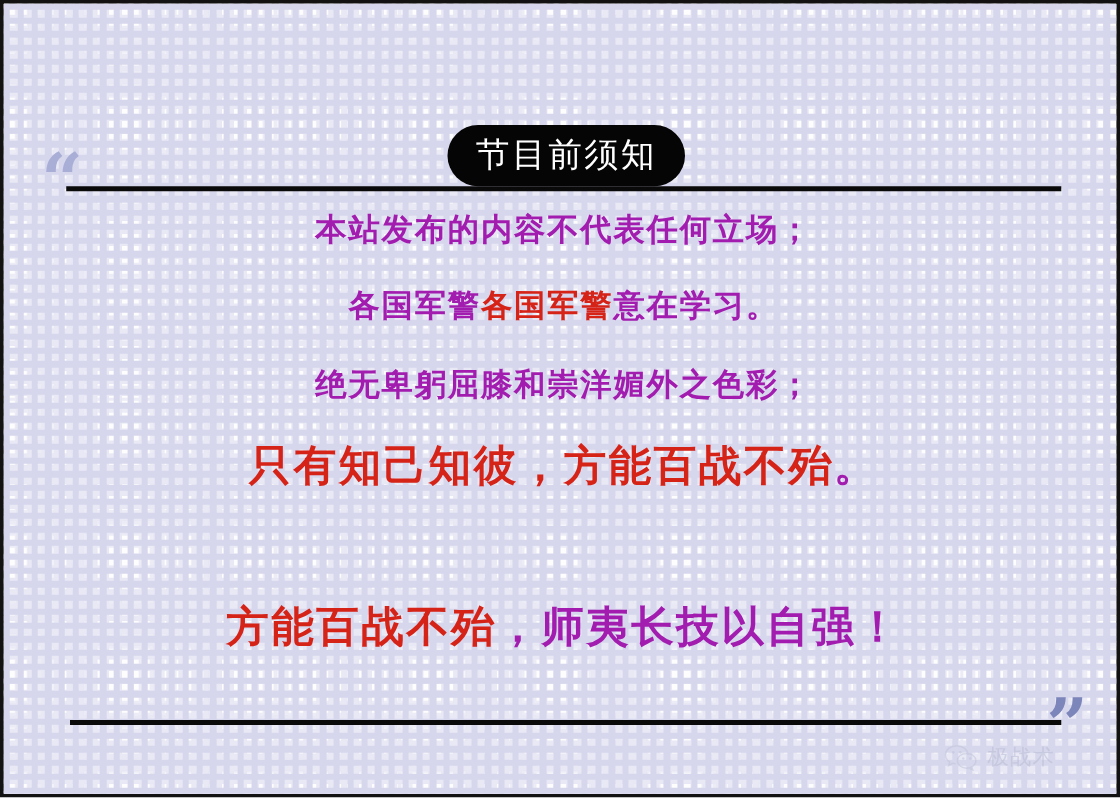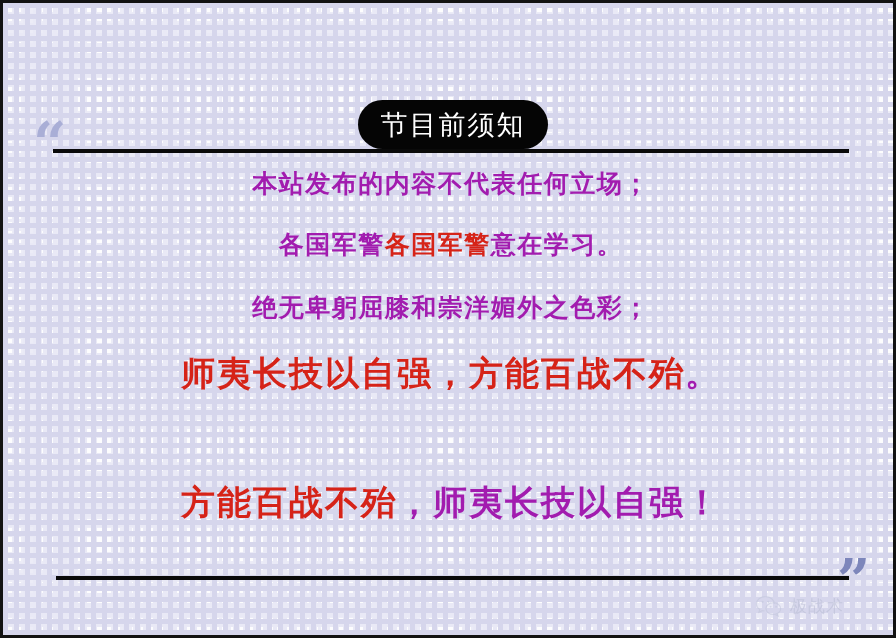"师夷长技以自强，方能百战不殆" span.red { text: 师夷长技以自强 -> 只有知己知彼 }
